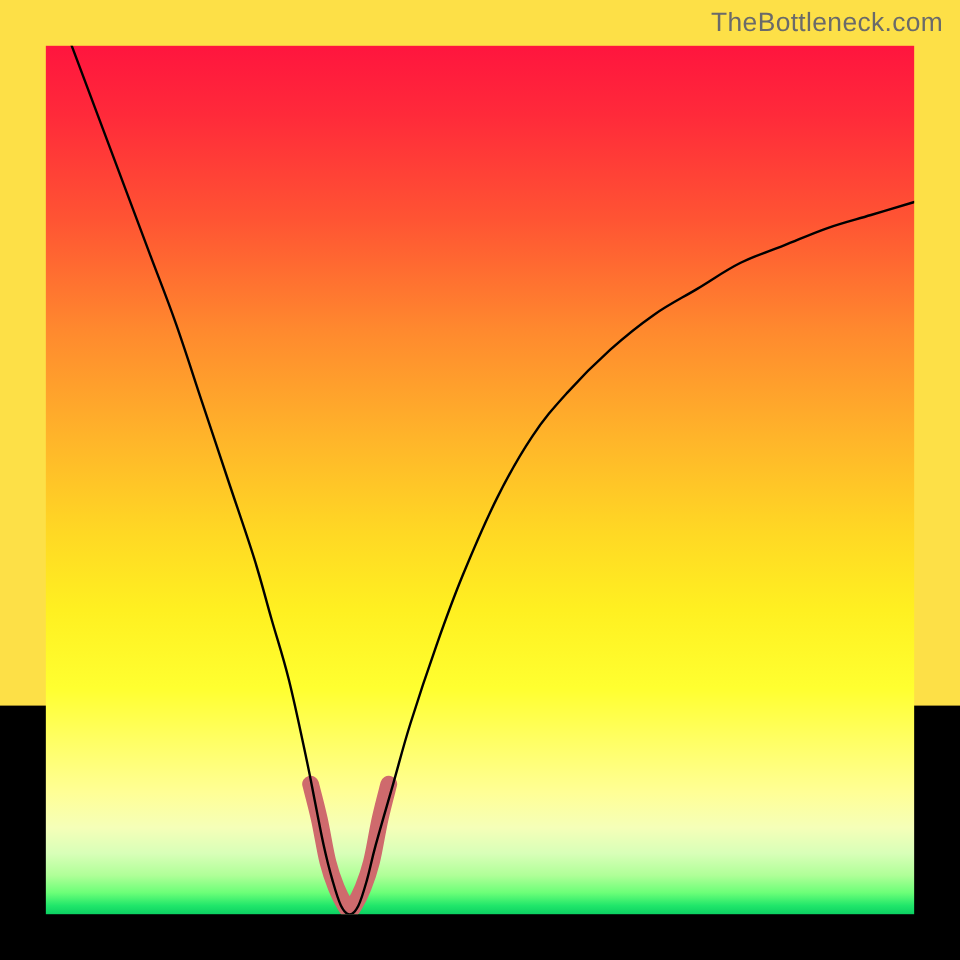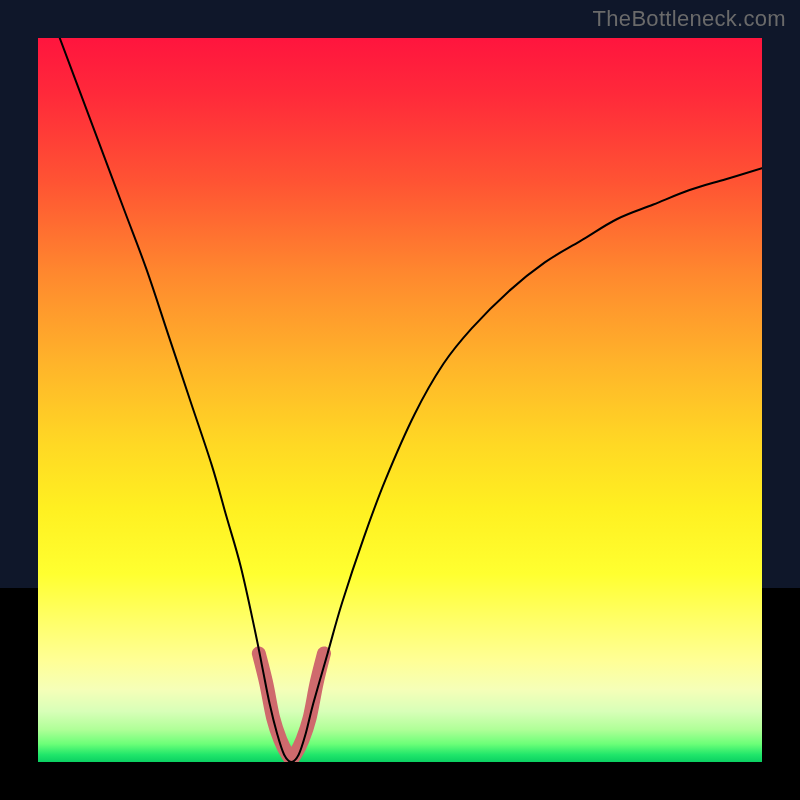"TheBottleneck.com" .wrap { background: #0f172a -> #fde047 }
